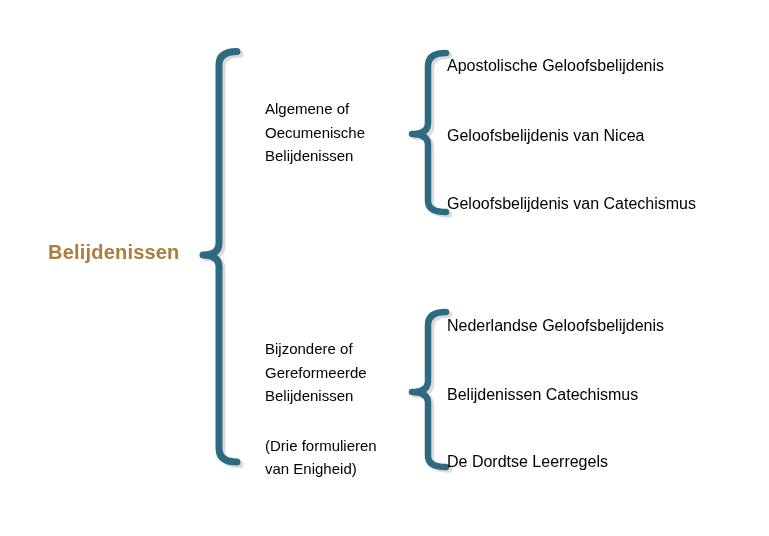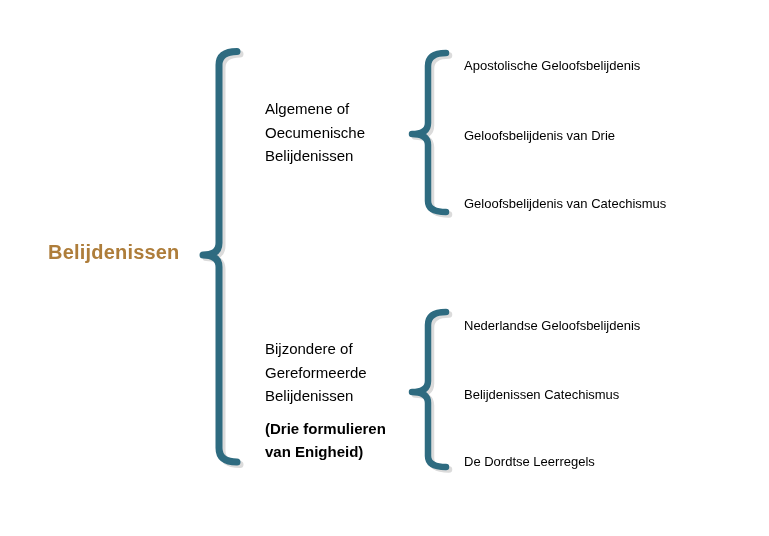"Apostolische Geloofsbelijdenis" .leaf-item { font-size: 13px -> 16px; left: 464px -> 447px }
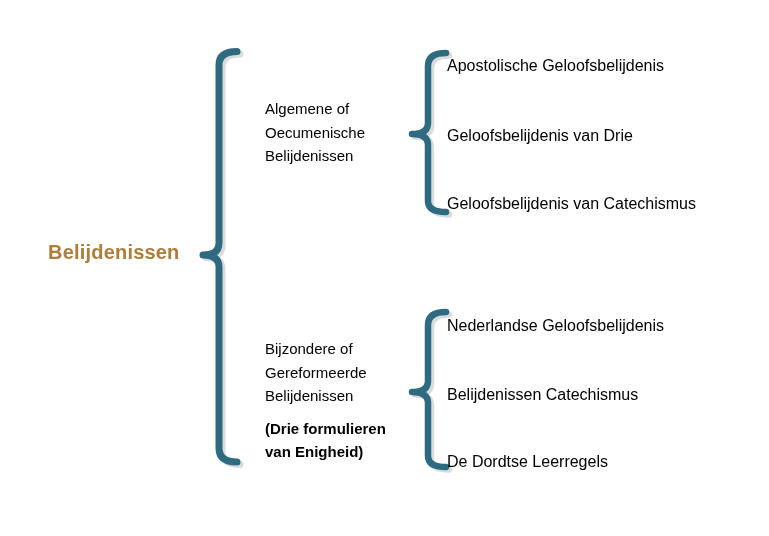"Geloofsbelijdenis van Drie" div.leaf-item { text: Drie -> Nicea }
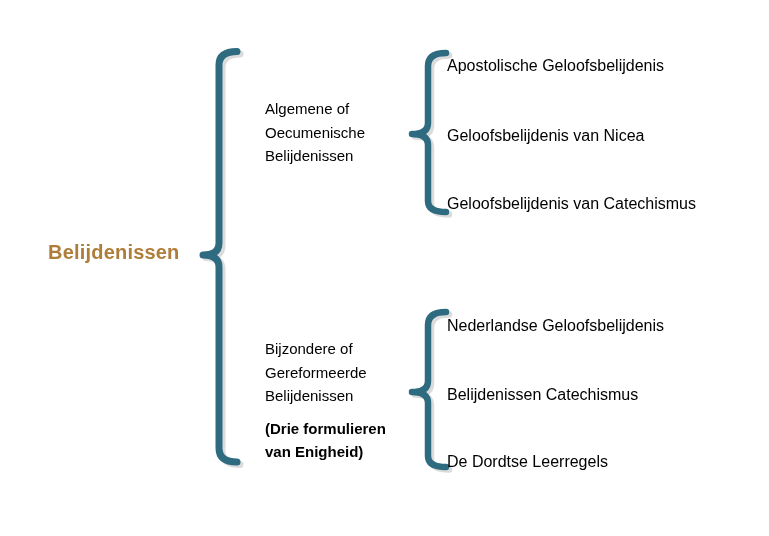"(Drie formulieren" .category-note { font-weight: bold -> none; margin-top: 9px -> 26px }
